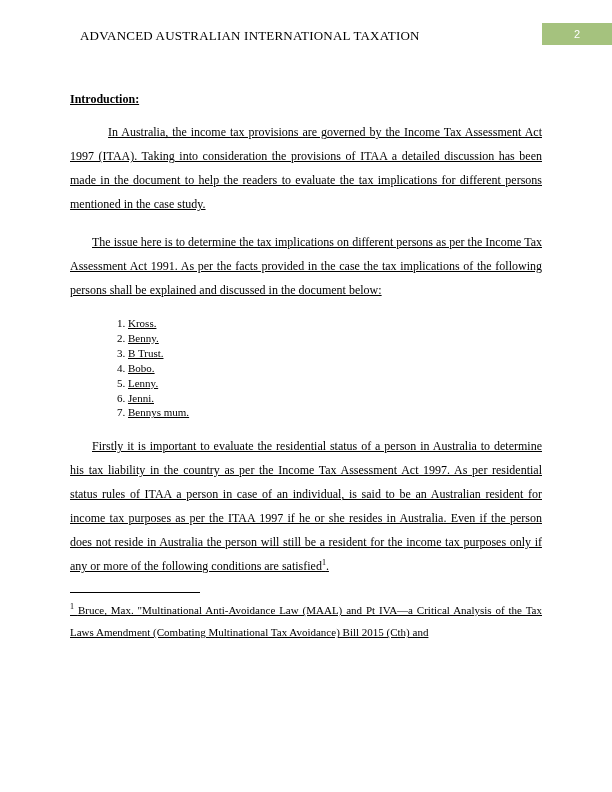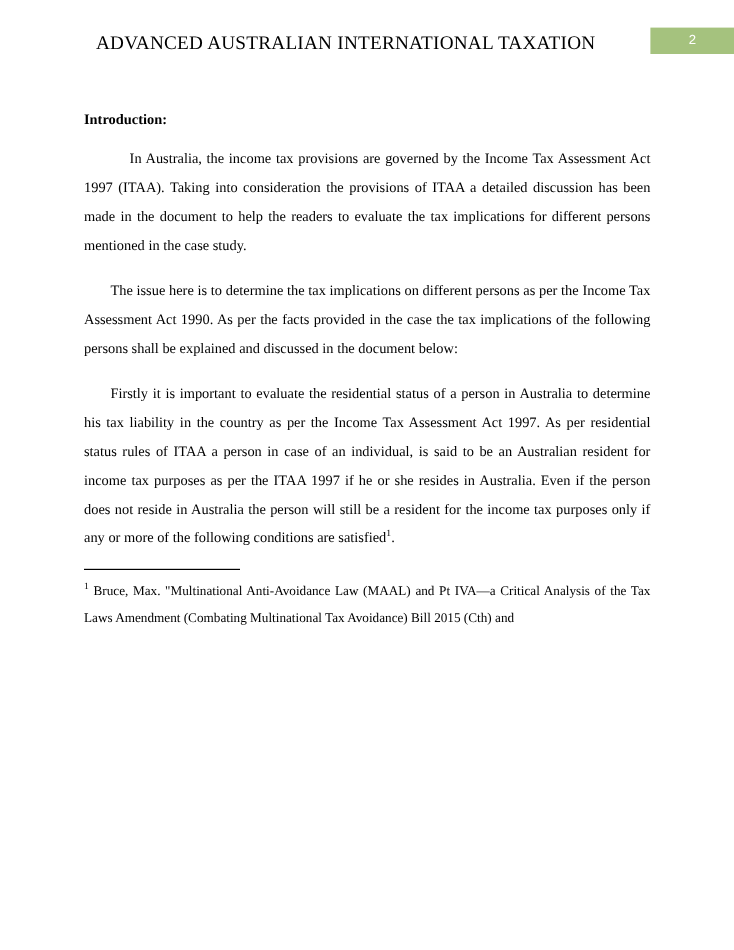"ADVANCED AUSTRALIAN INTERNATIONAL" .header-title { font-size: 16px -> 13px }
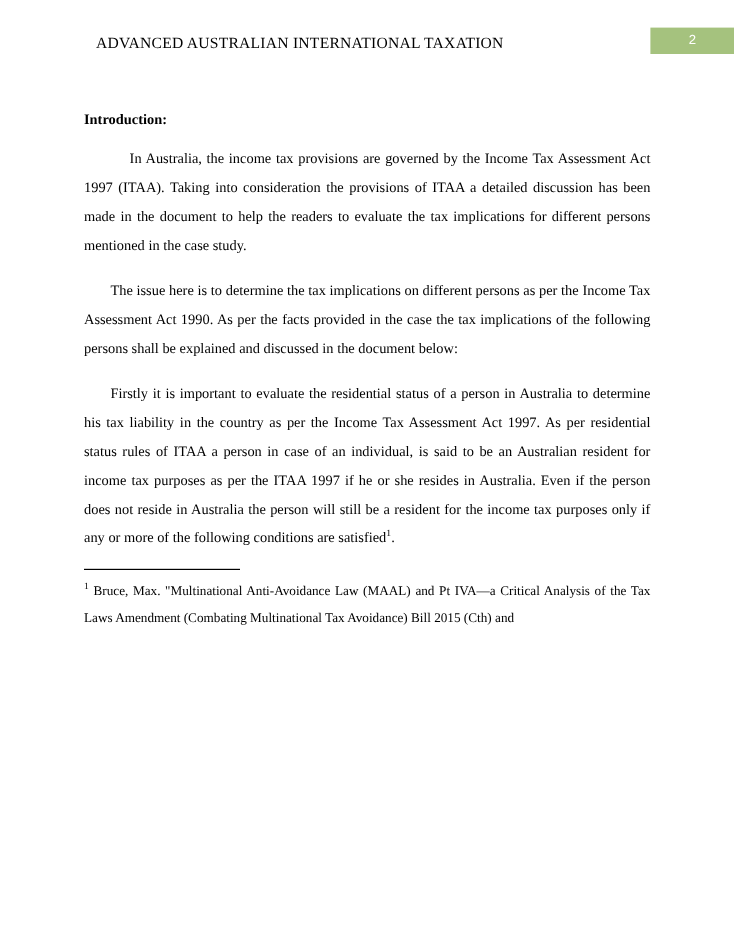"Introduction:" .content { text-decoration: none -> underline }
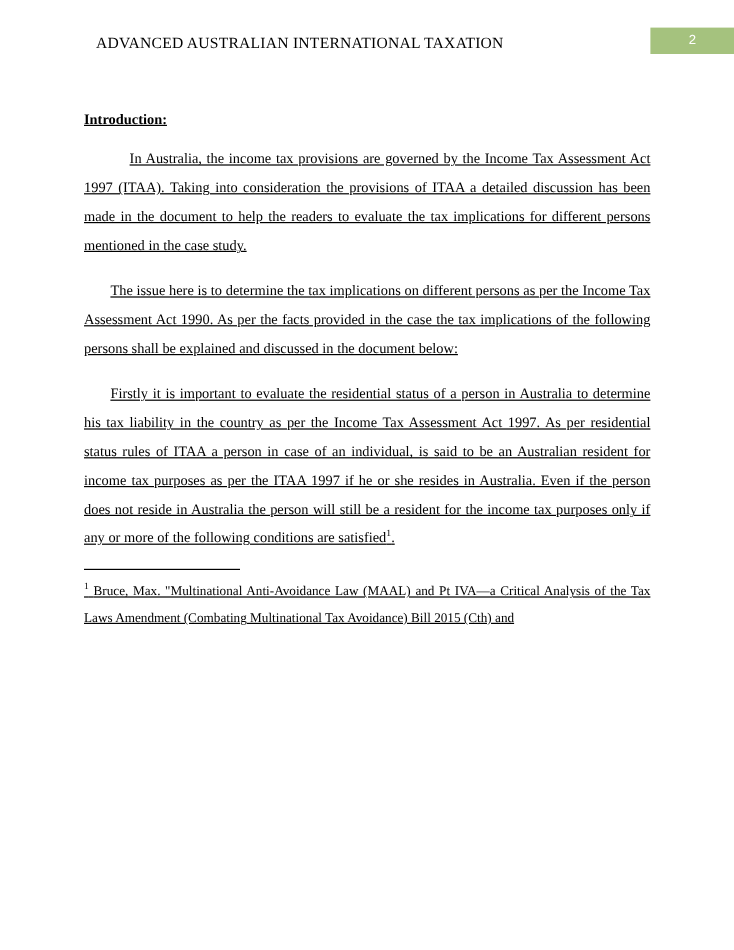"The issue here is to" p.para { text: 1990 -> 1991 }
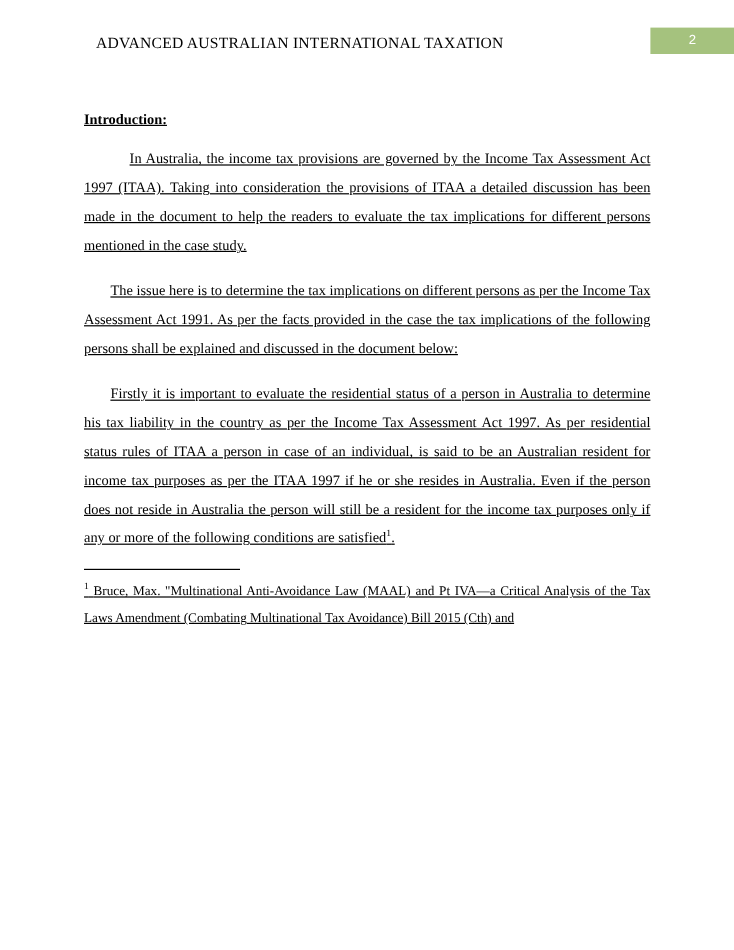"Kross." ol.list { html: none -> <ol> <li>Kross.</li> <li>Benny.</li> <li>B Trust.</li> <li>Bobo.</li> <li>Lenny.</li> <li>Jenni.</li> <li>Bennys mum.</li> </ol> }
